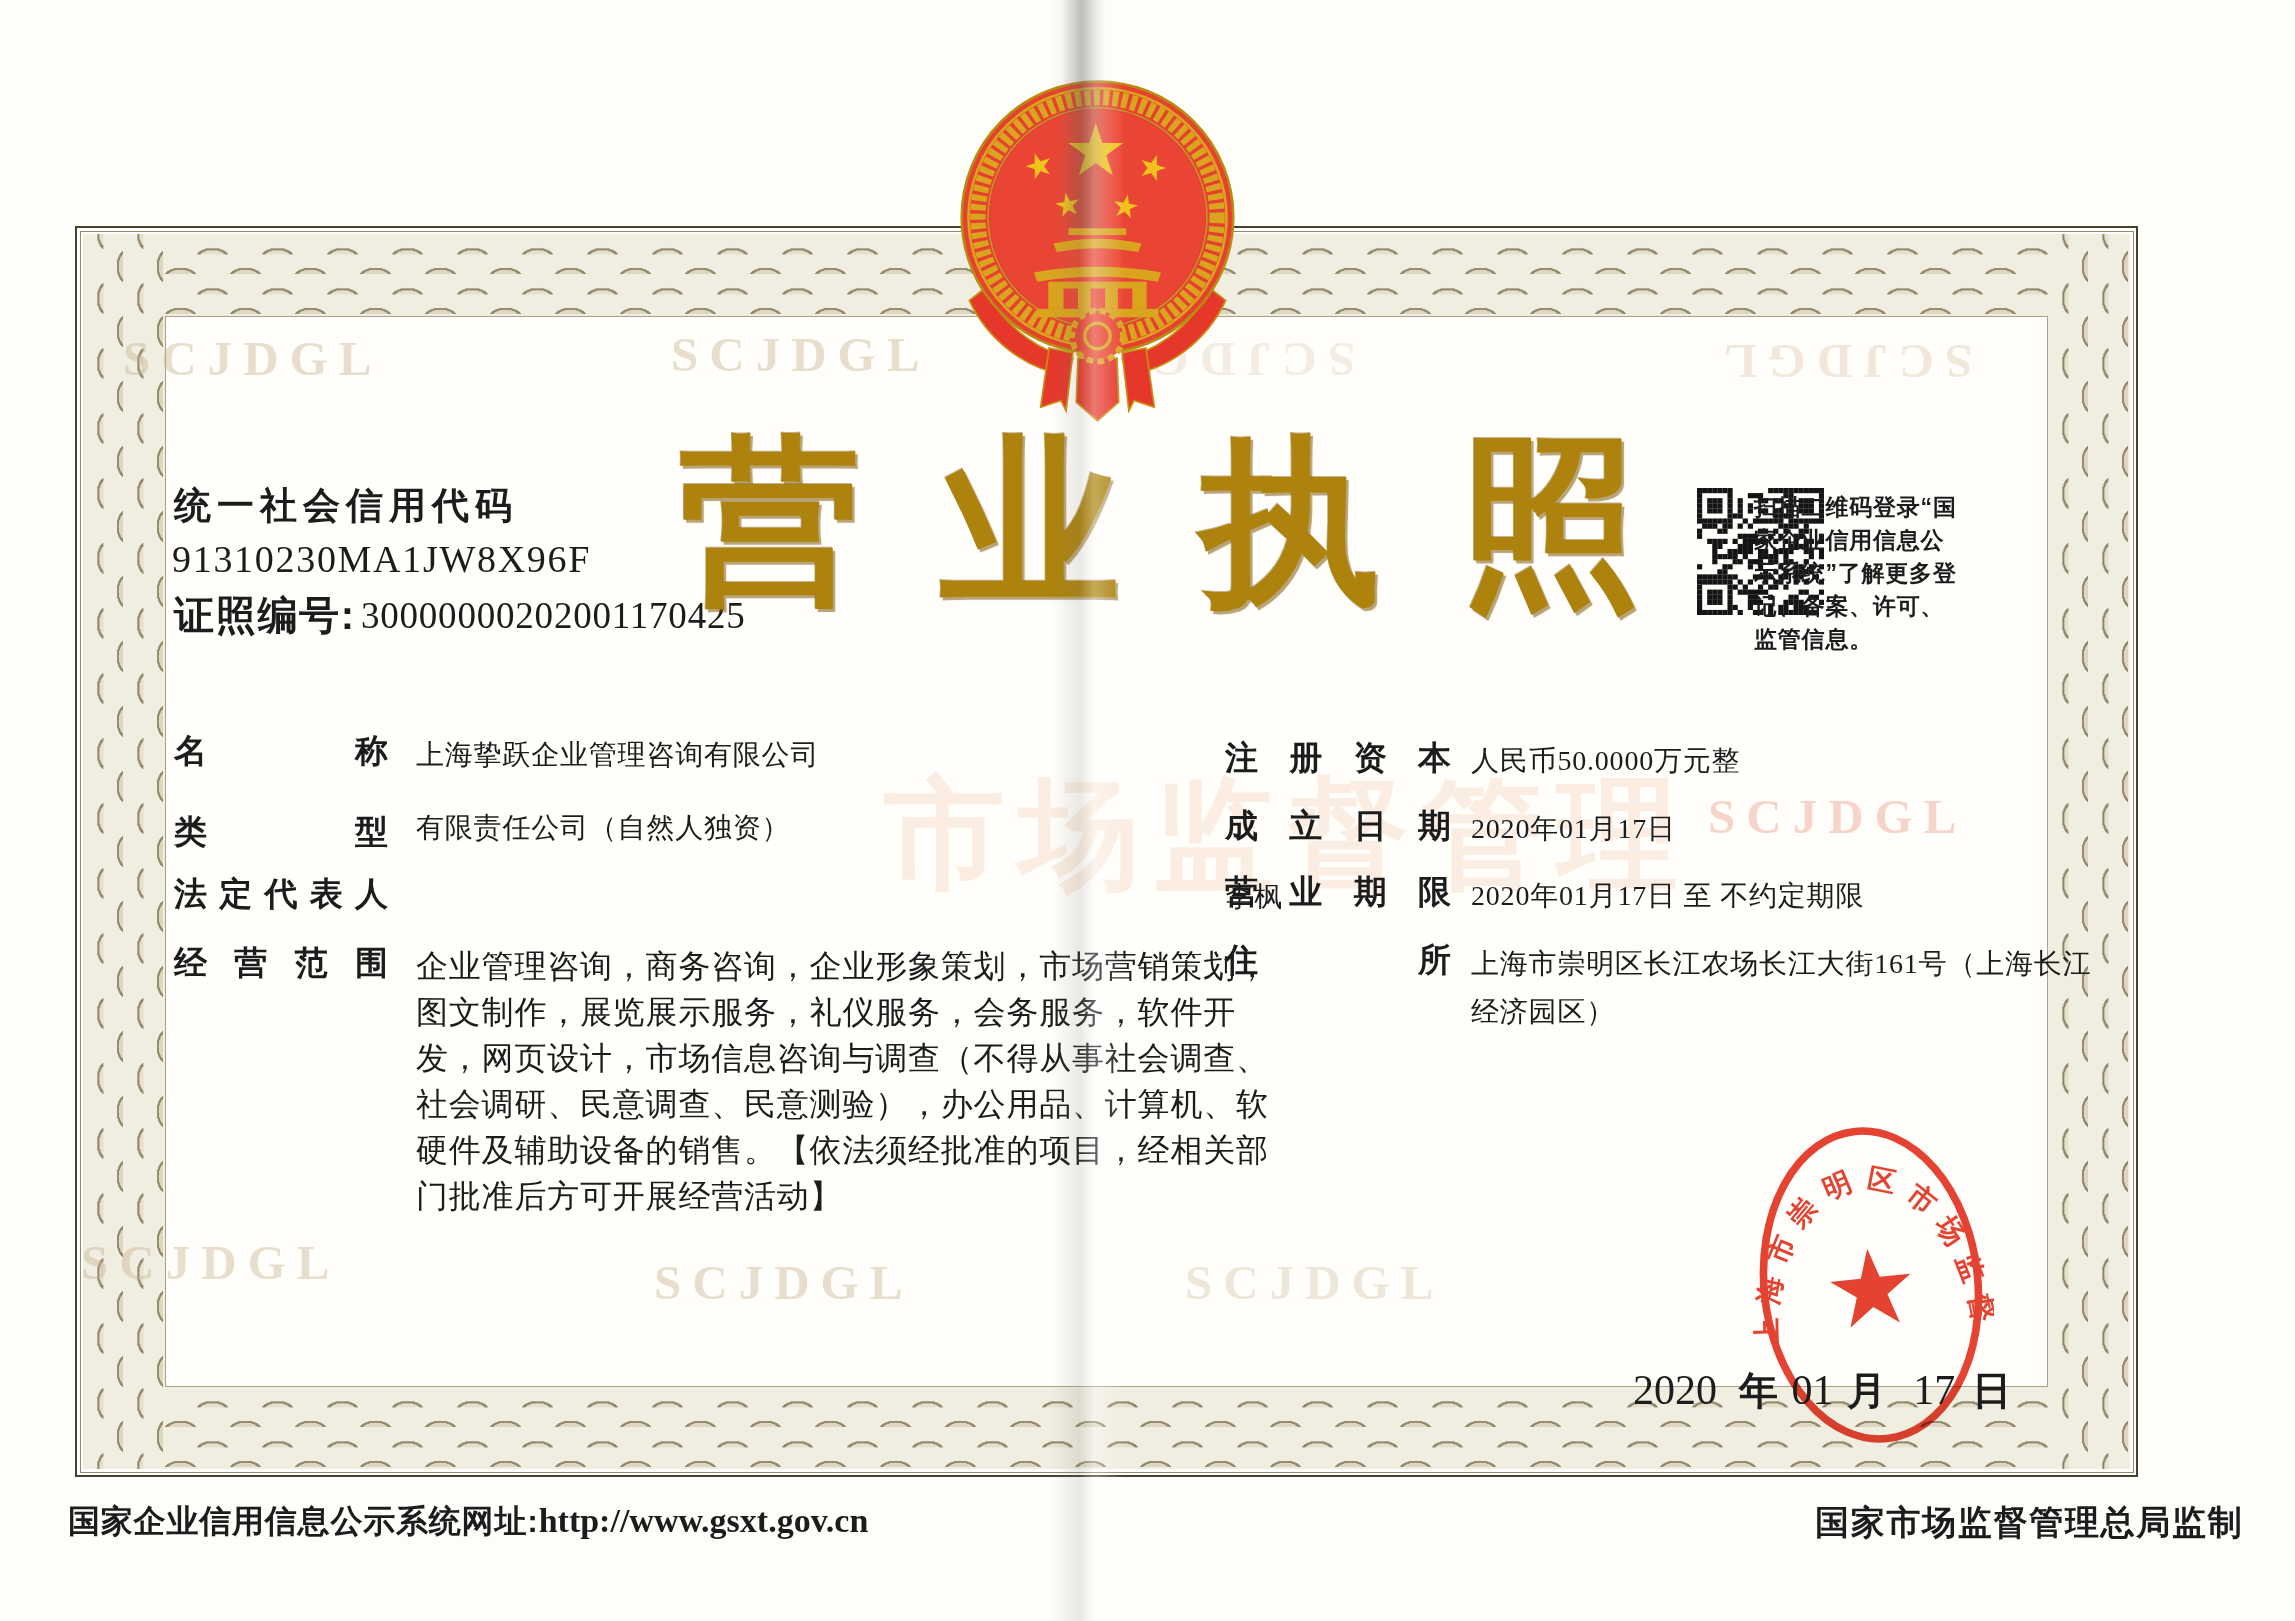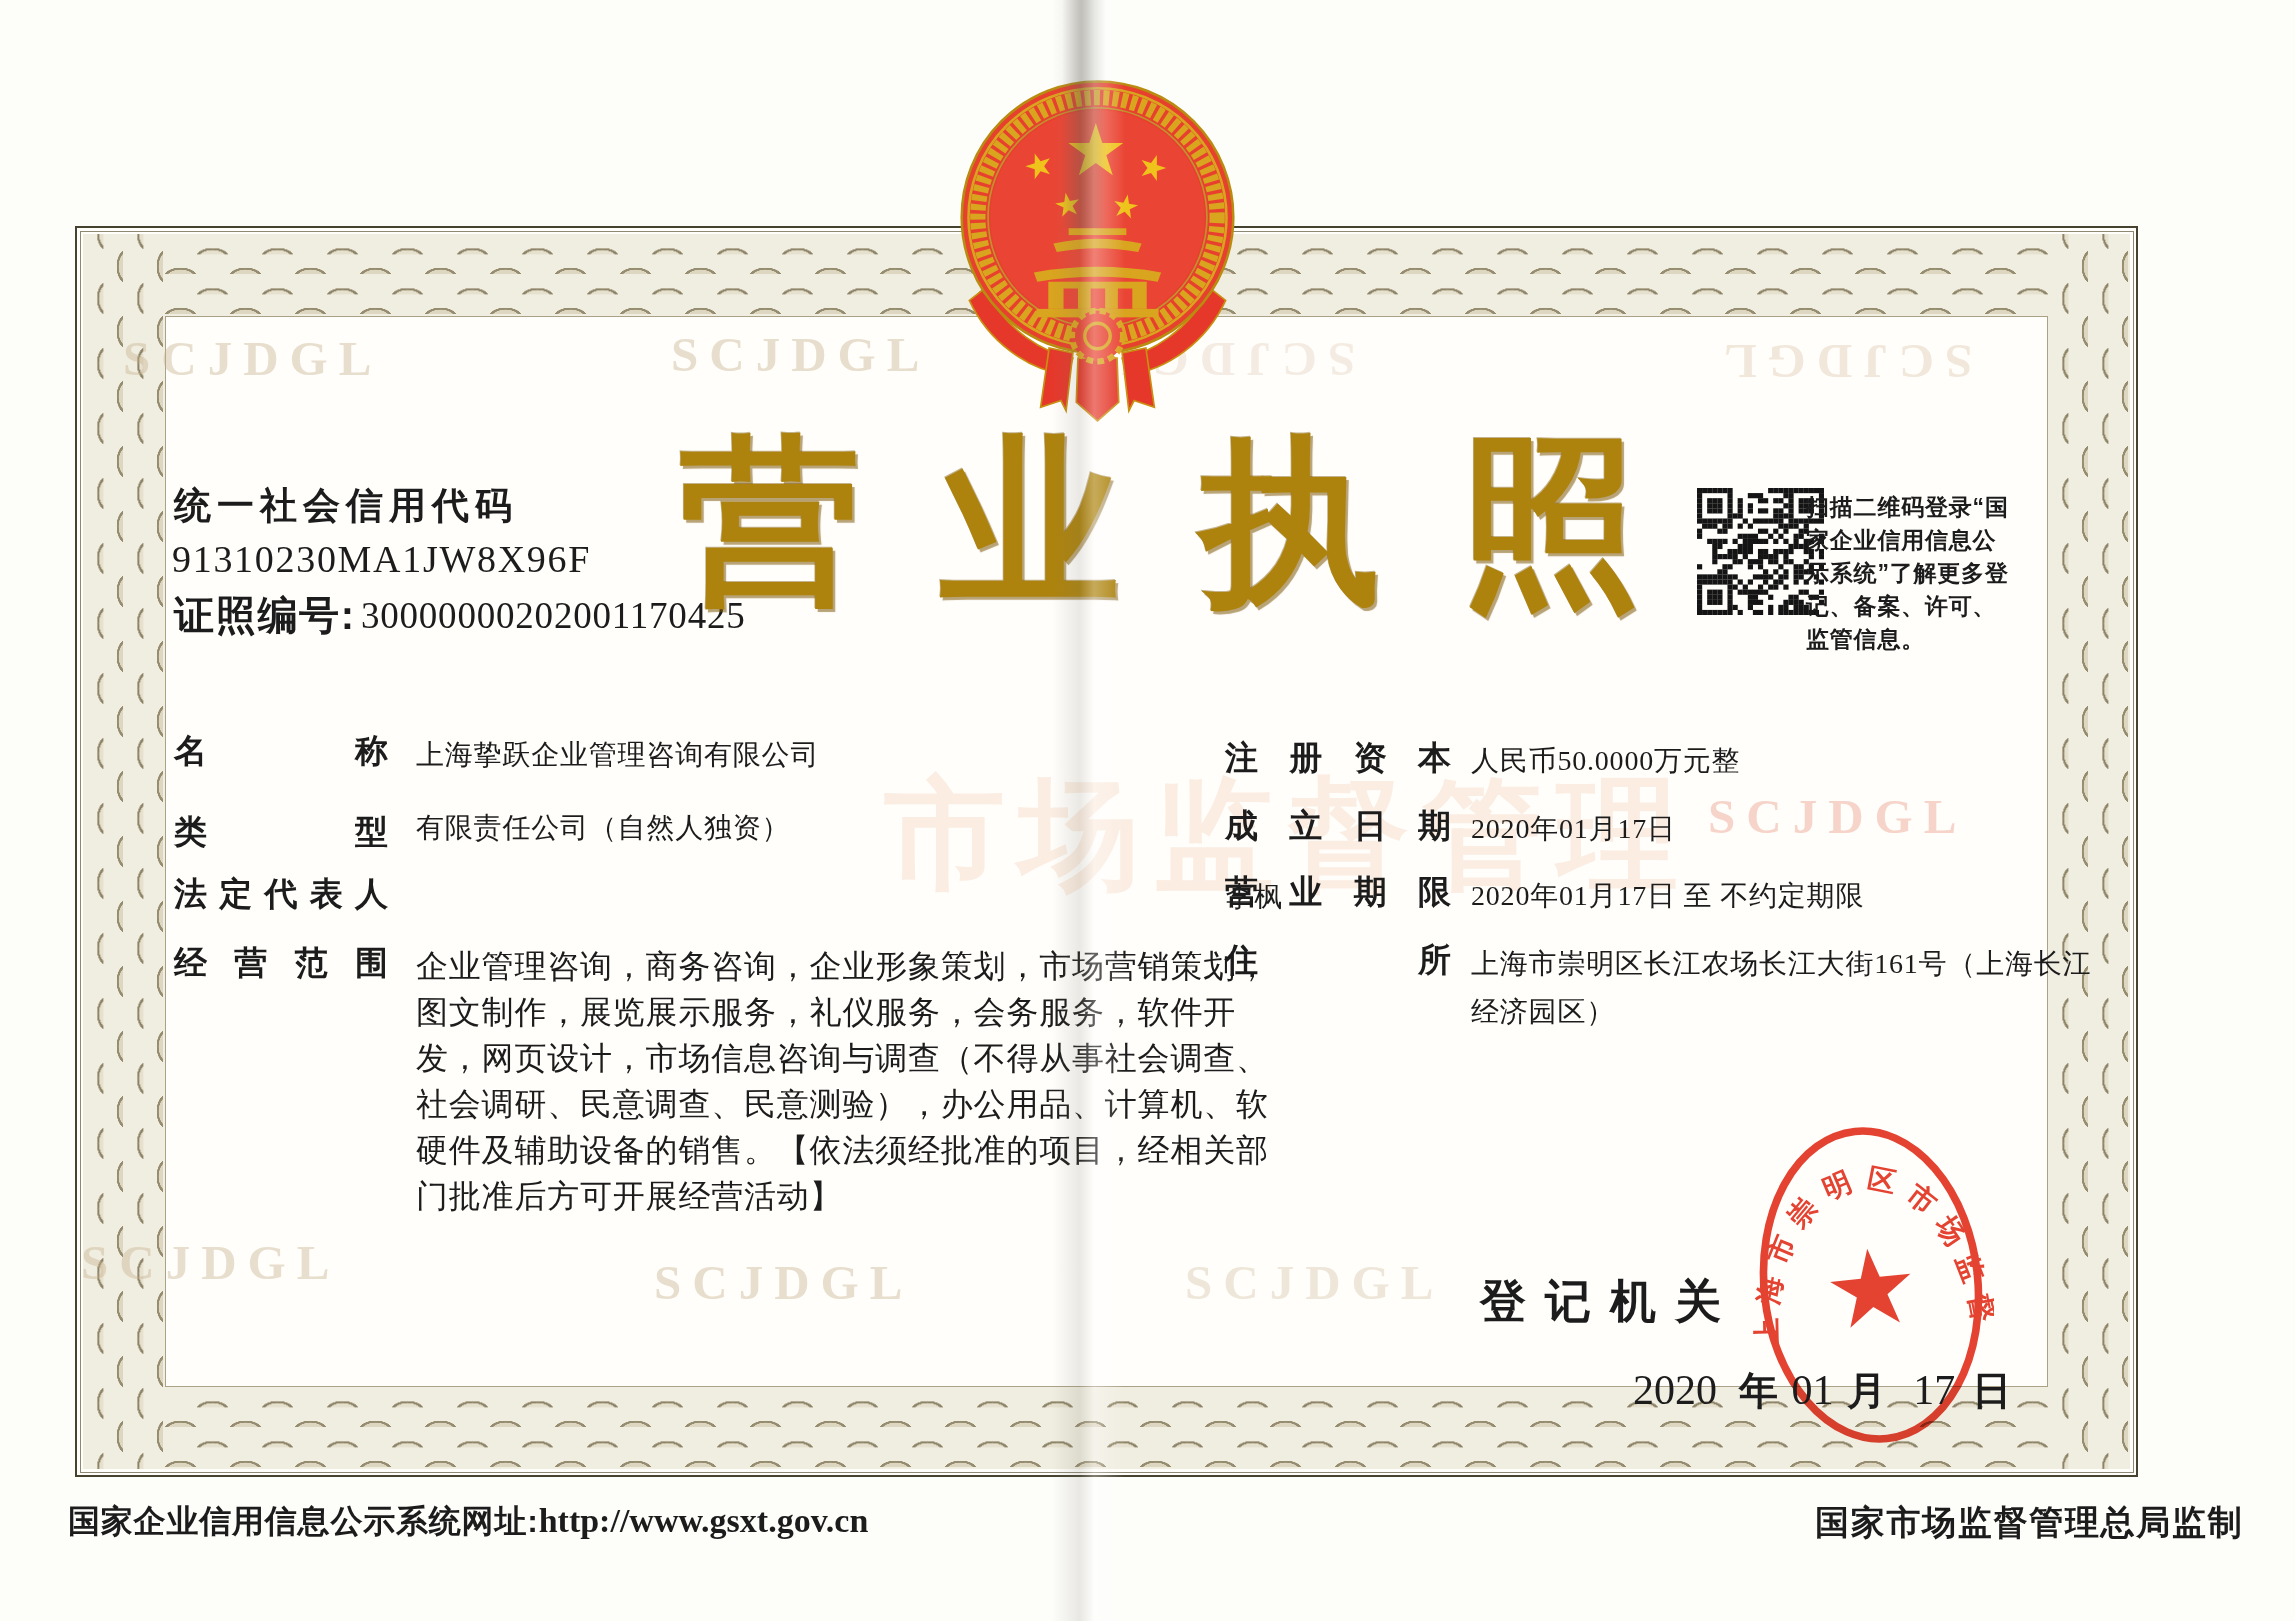"扫描二维码登录“国家企业信用信息公示系统”了解更多登记、备案、许可、监管信息。" .qr-caption { left: 1806px -> 1754px }
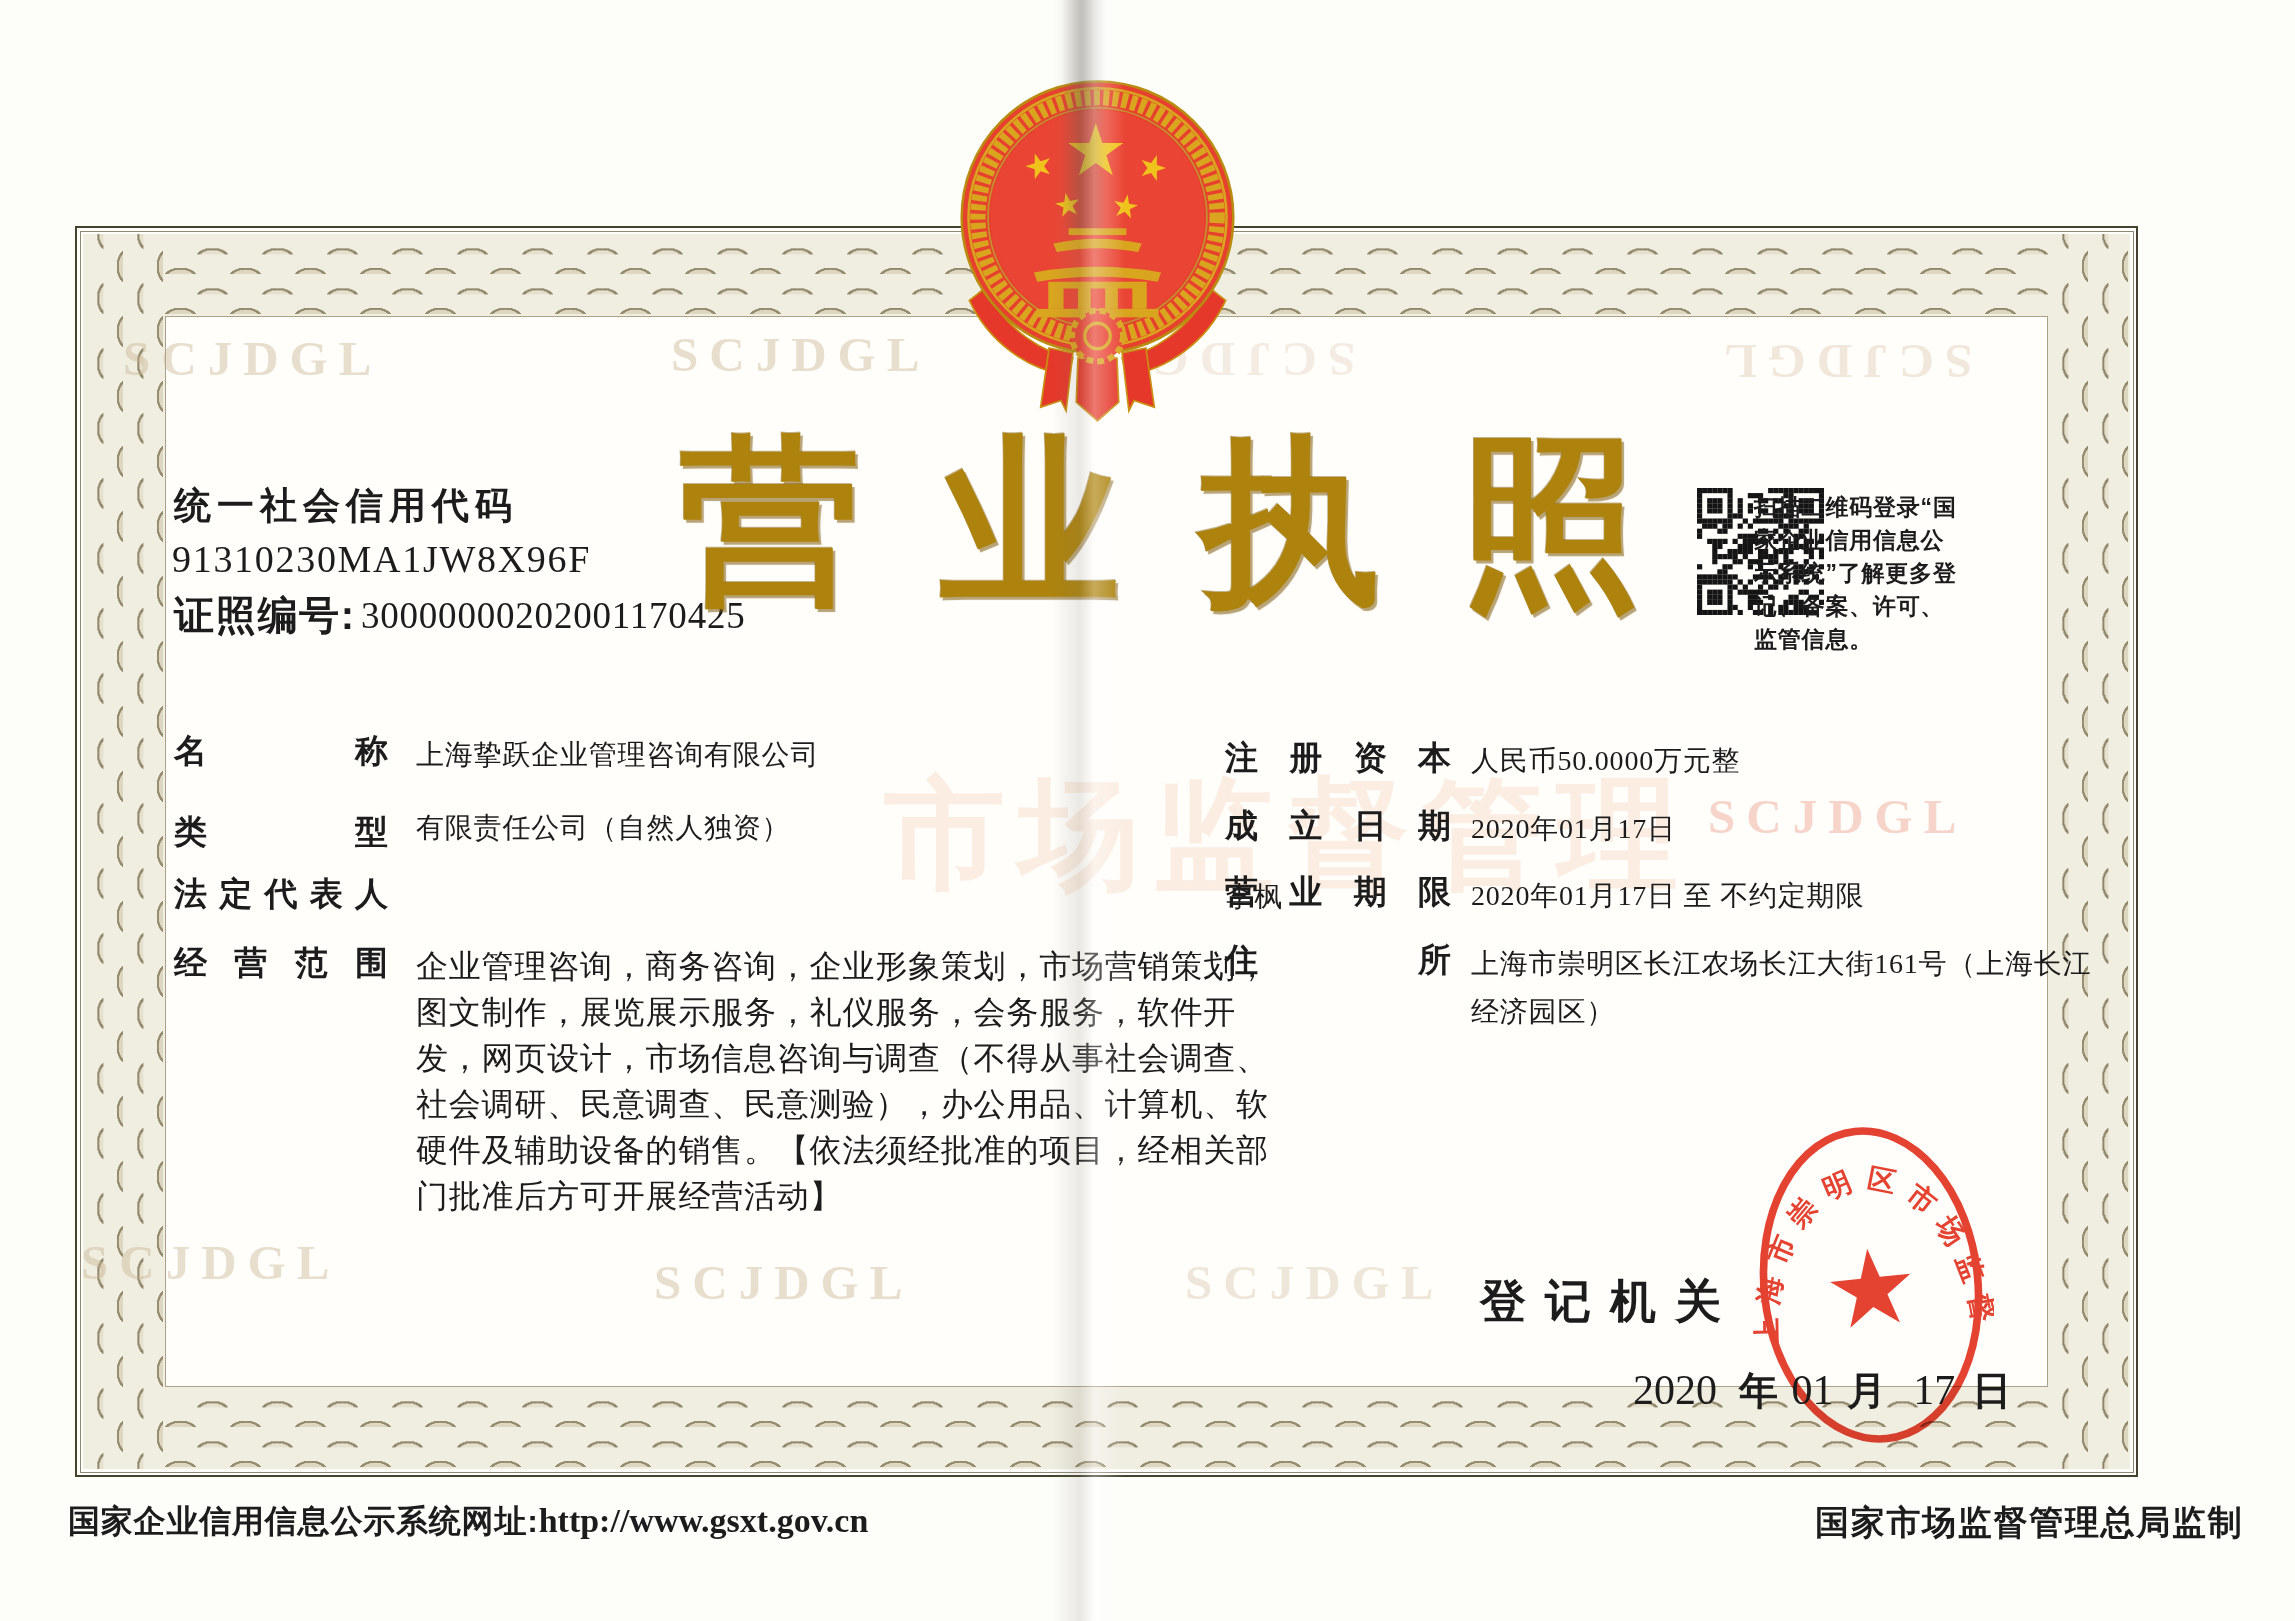"登记机关" div.reg-label { html: <div>登记机关</div> -> none }
